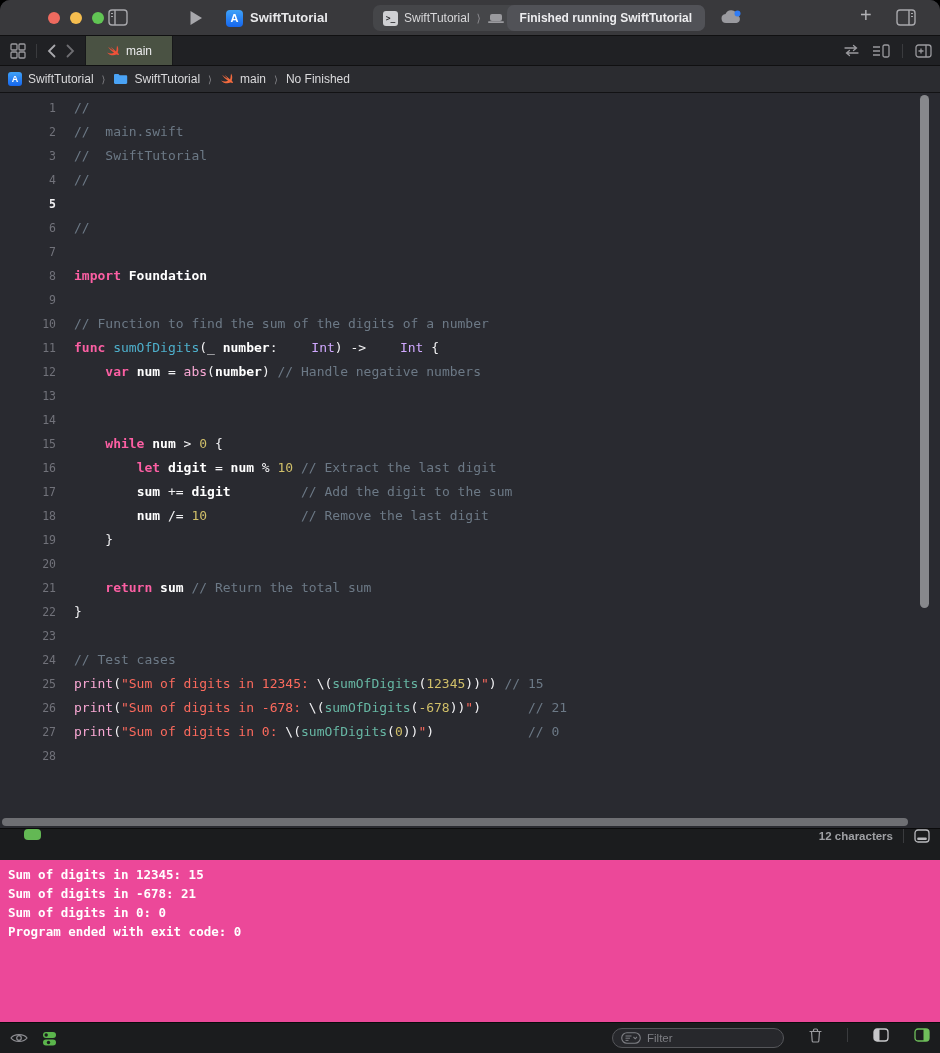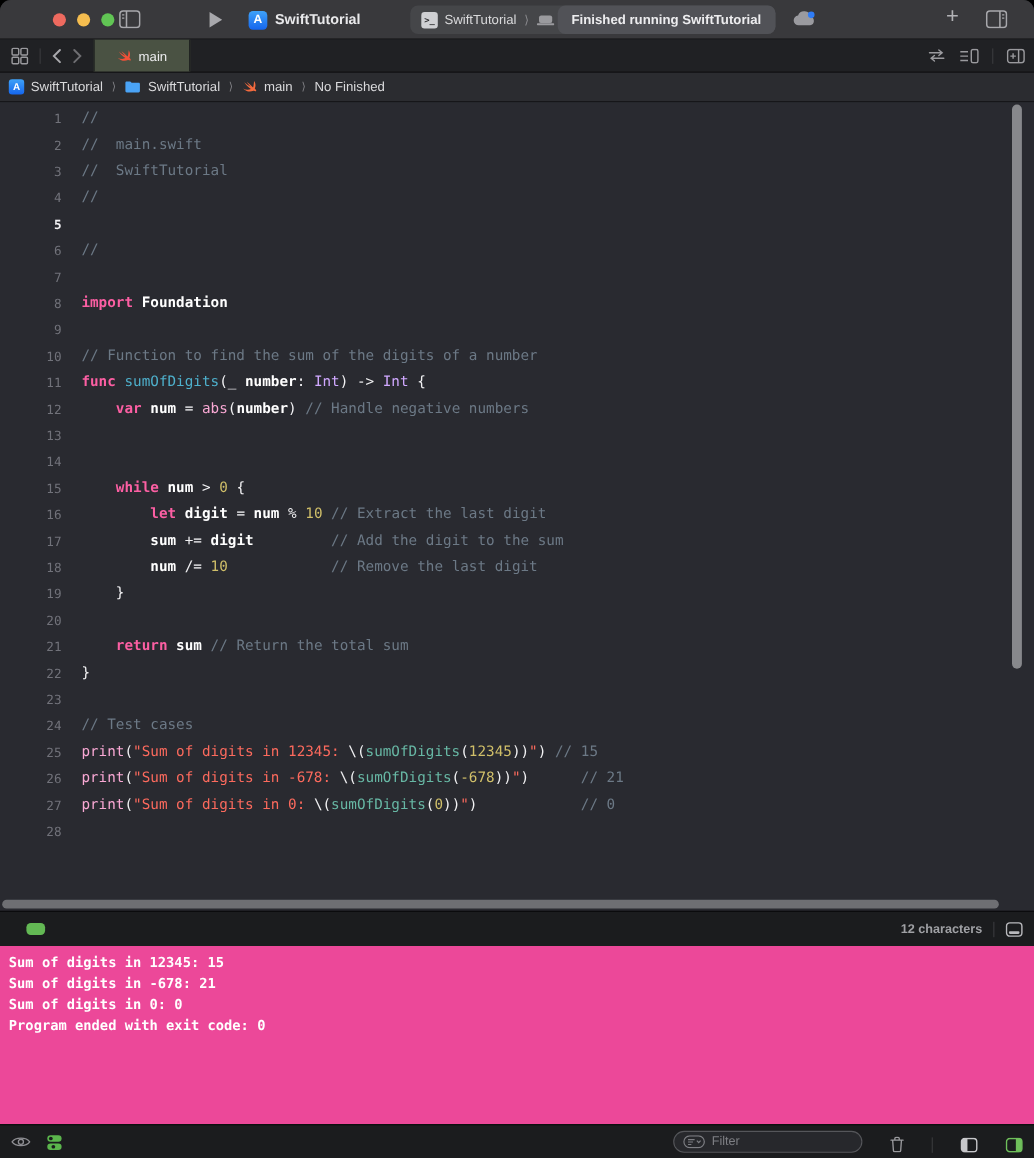"Int" .tk-ty { margin-left: none -> 26px }
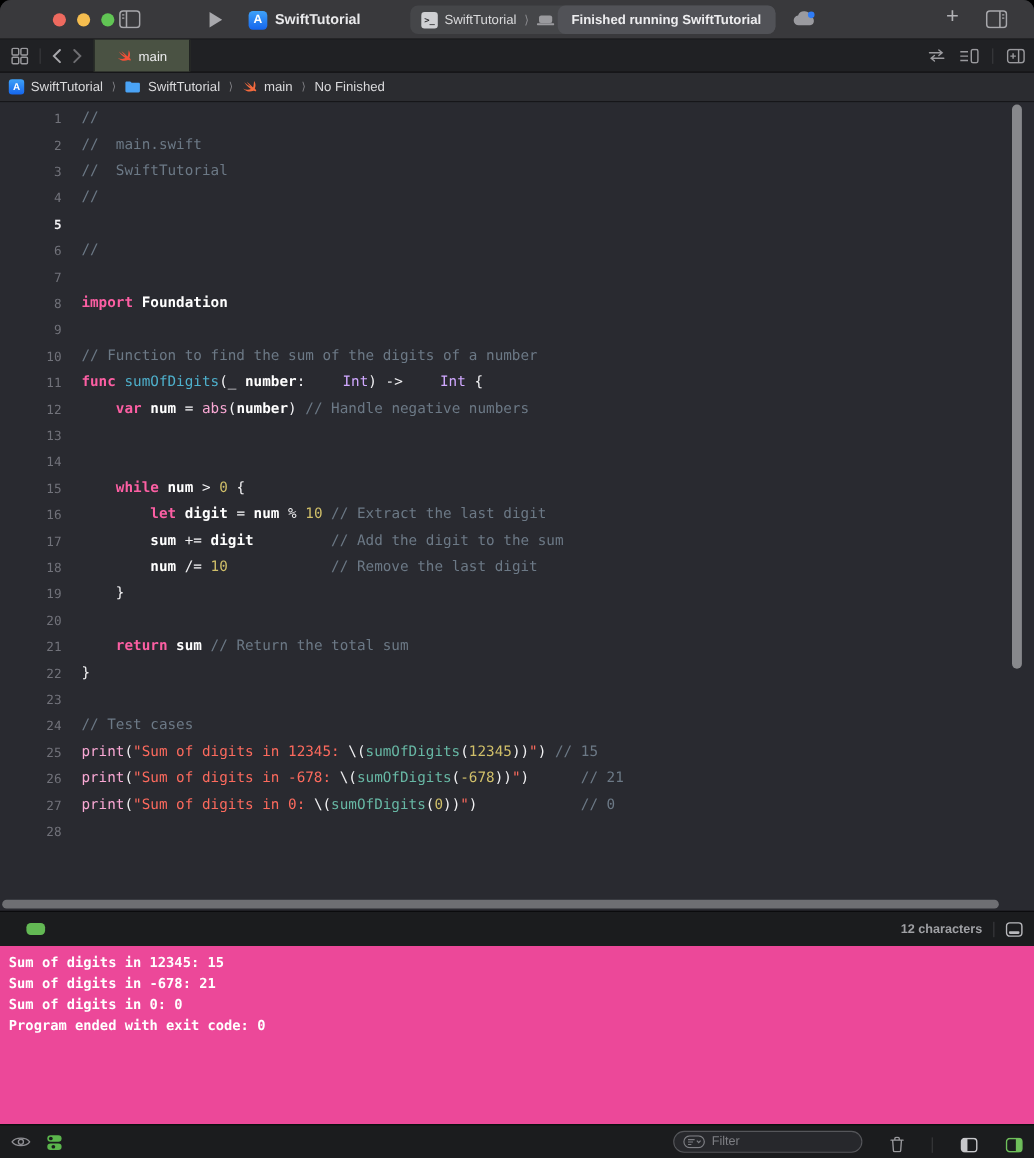"12 characters" .debugbar { align-items: center -> flex-start }
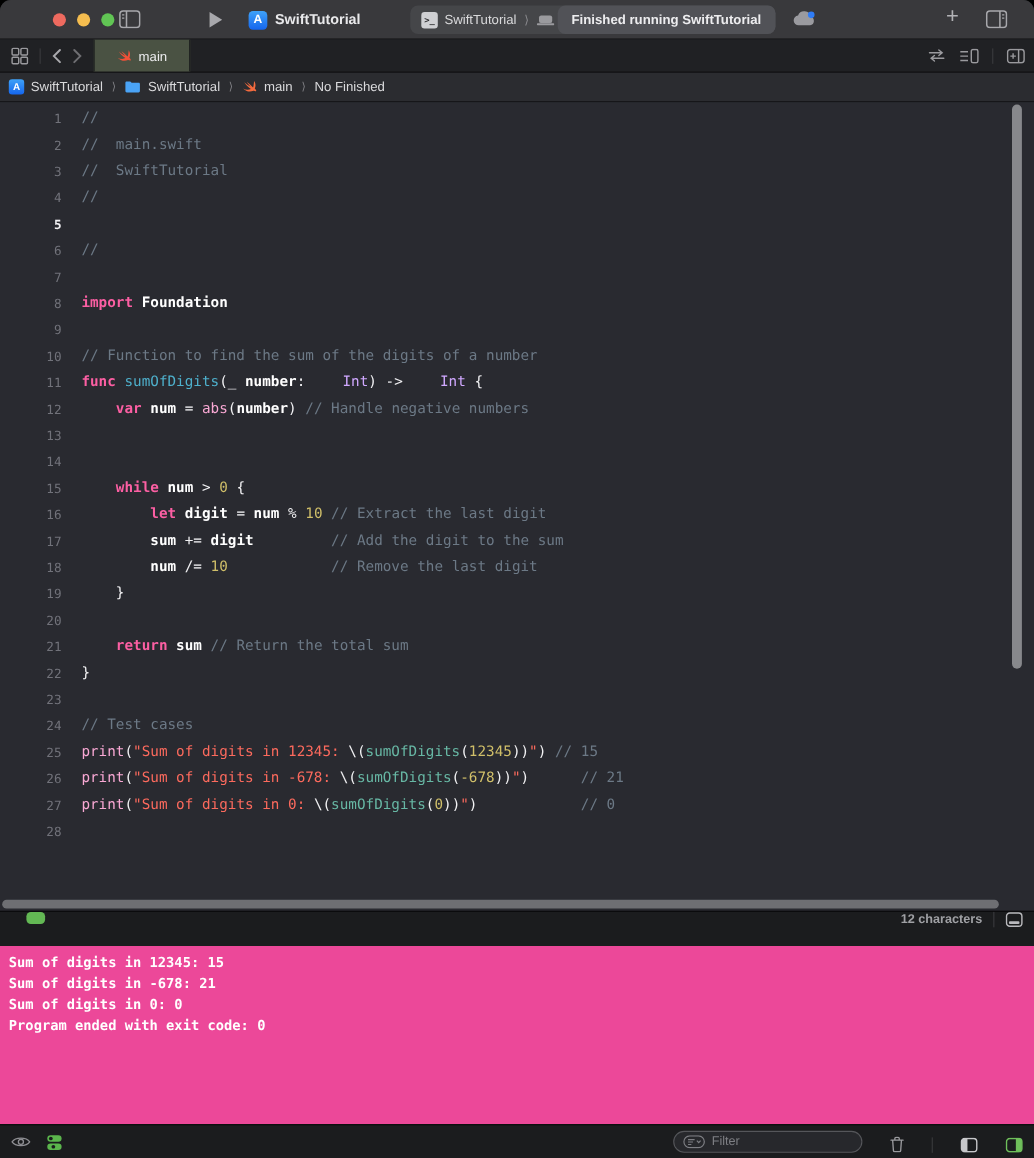"Filter" .bb-right { align-items: flex-end -> flex-start }
